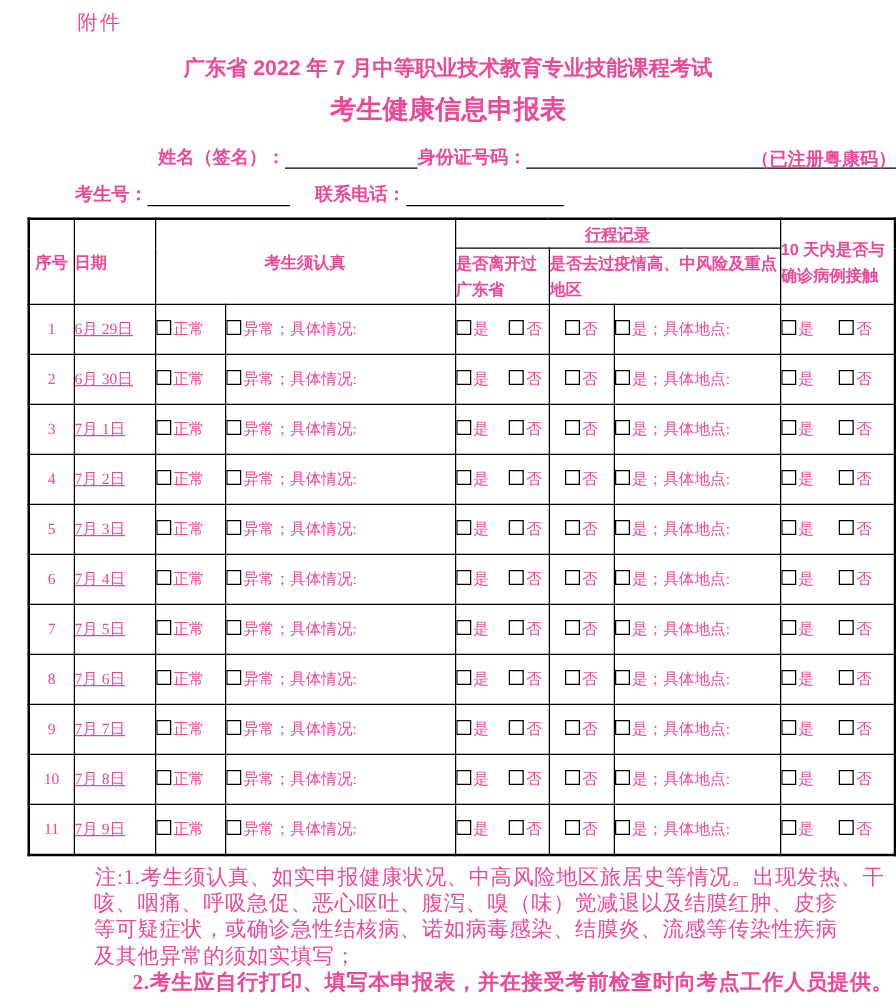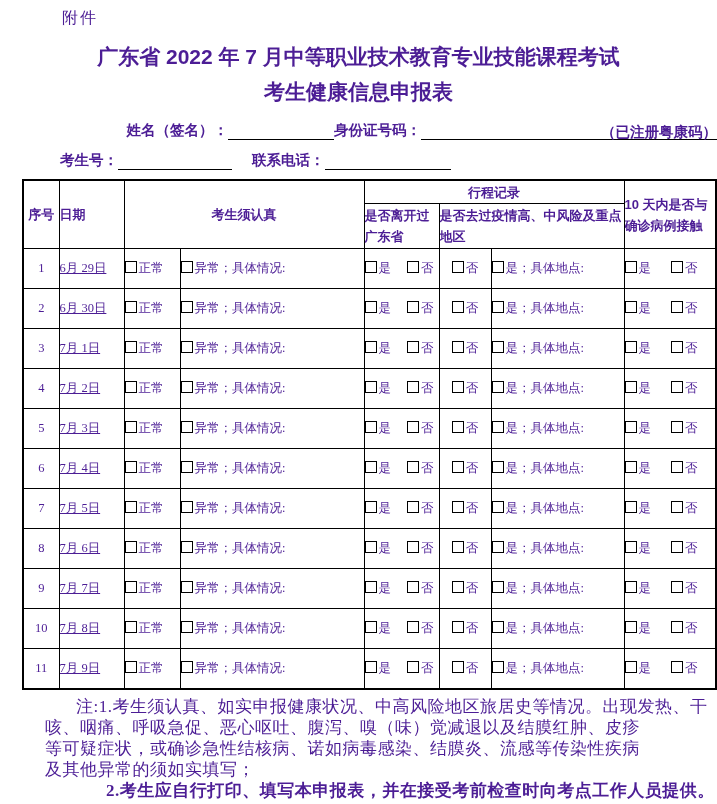"附件" .page { color: #4c1d95 -> #ec4899 }
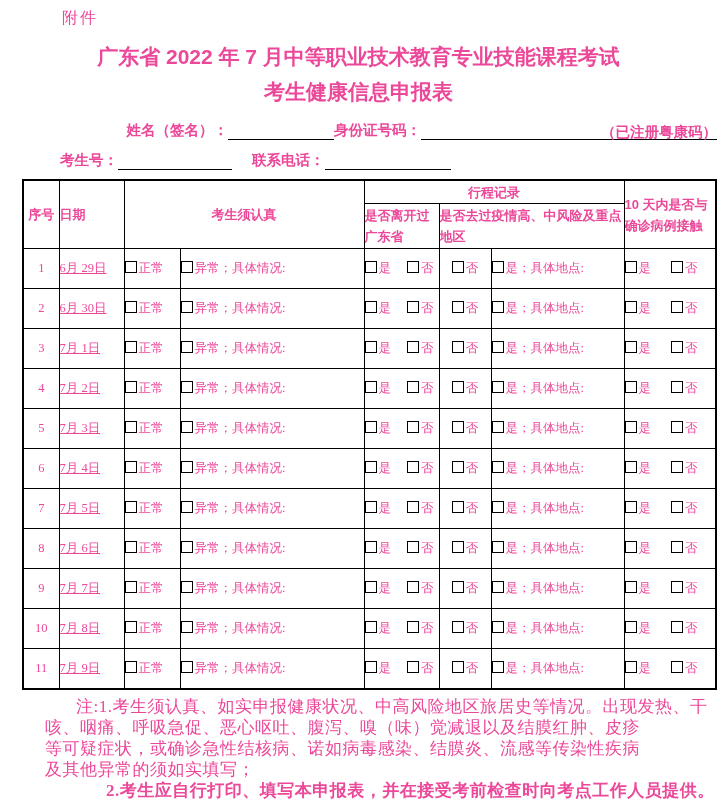"广东省 2022 年 7 月中等职业技术教育专业技能课程考试" .title-line1 { font-size: 21px -> 17px }
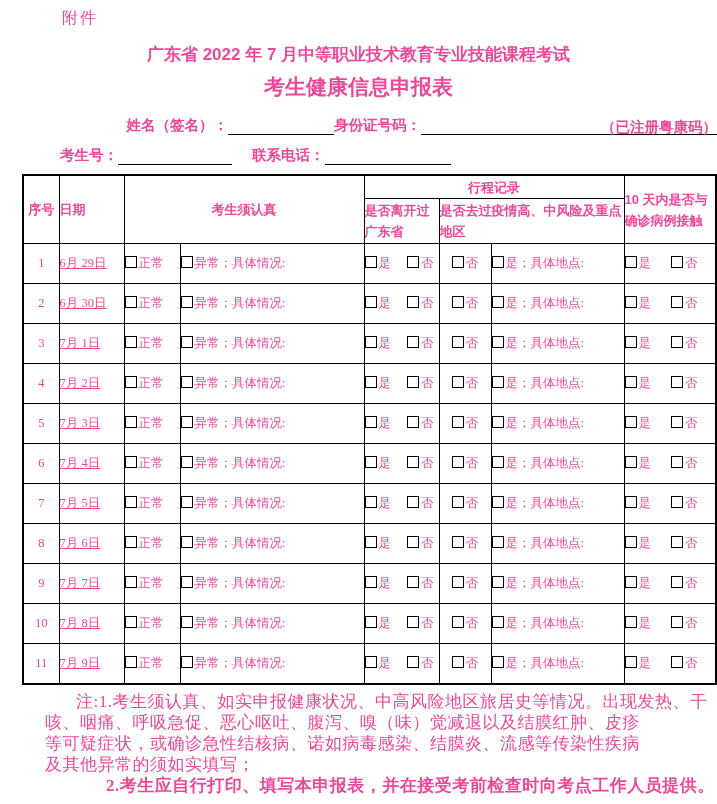"行程记录" th.h-trip { text-decoration: none -> underline }
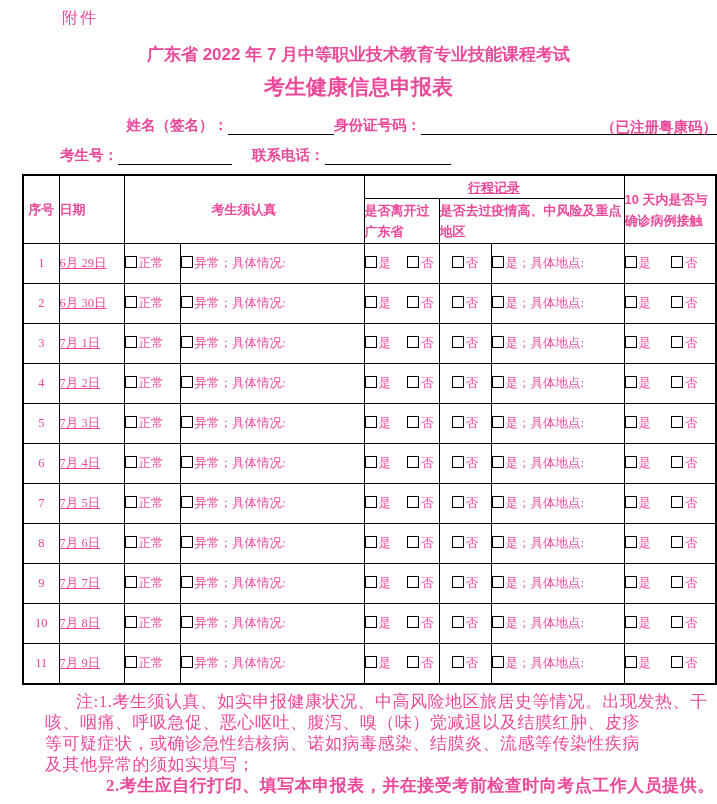"咳、咽痛、呼吸急促、恶心呕吐、腹泻、嗅（味）觉减退以及结膜红肿、皮疹" .indent-1 { padding-left: 45px -> 75px }
